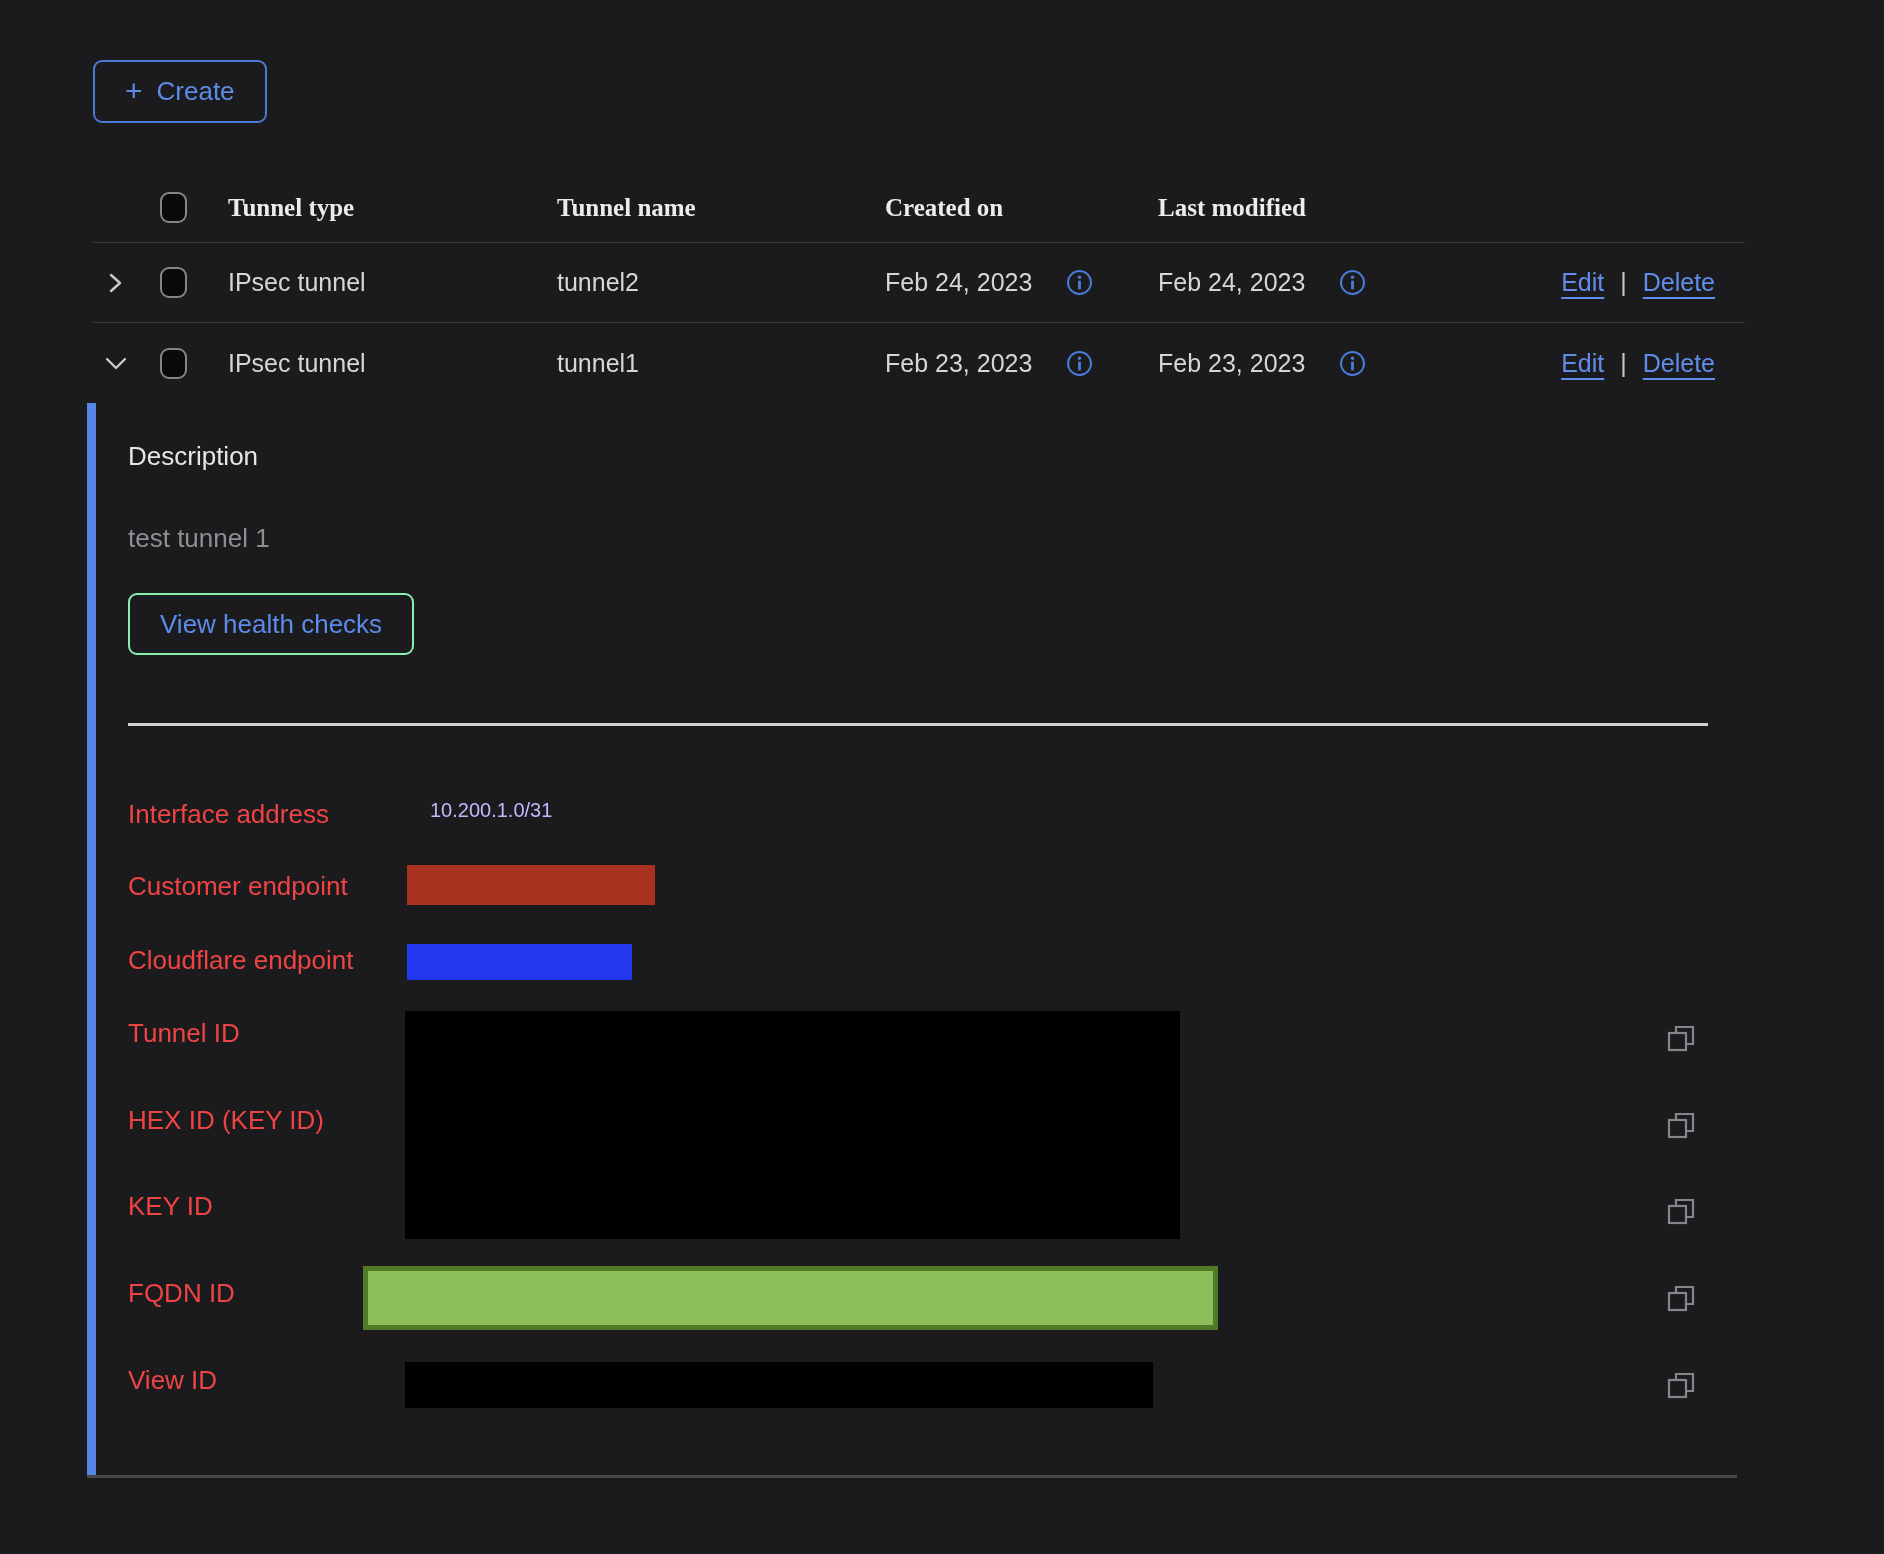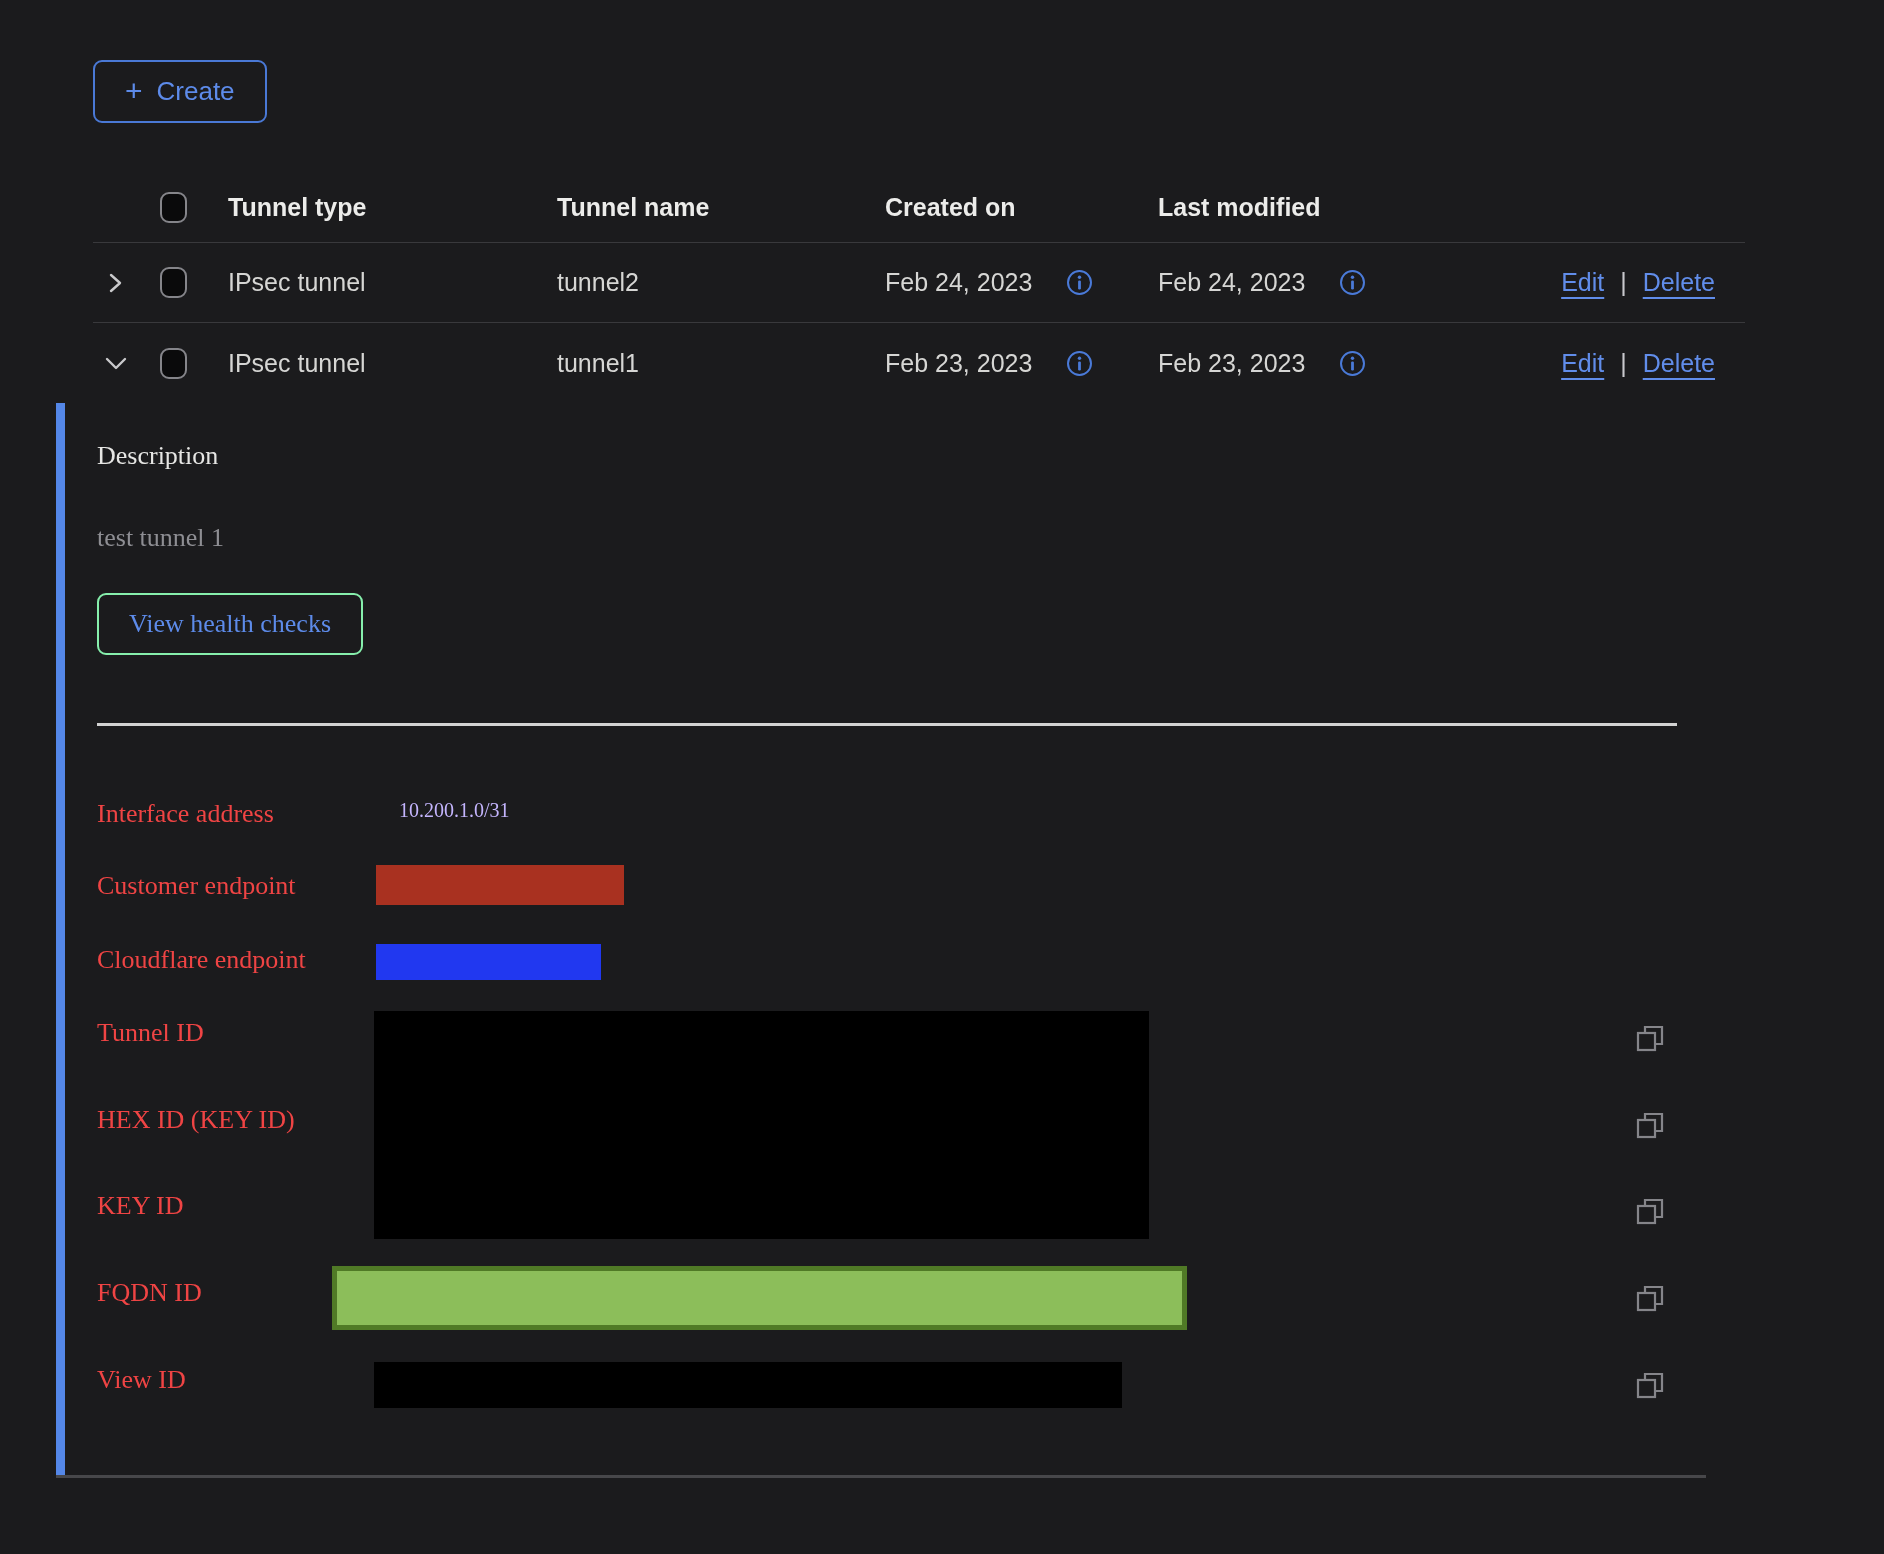"Tunnel type" .t-head .cell { font-family: none -> Liberation Serif, serif }
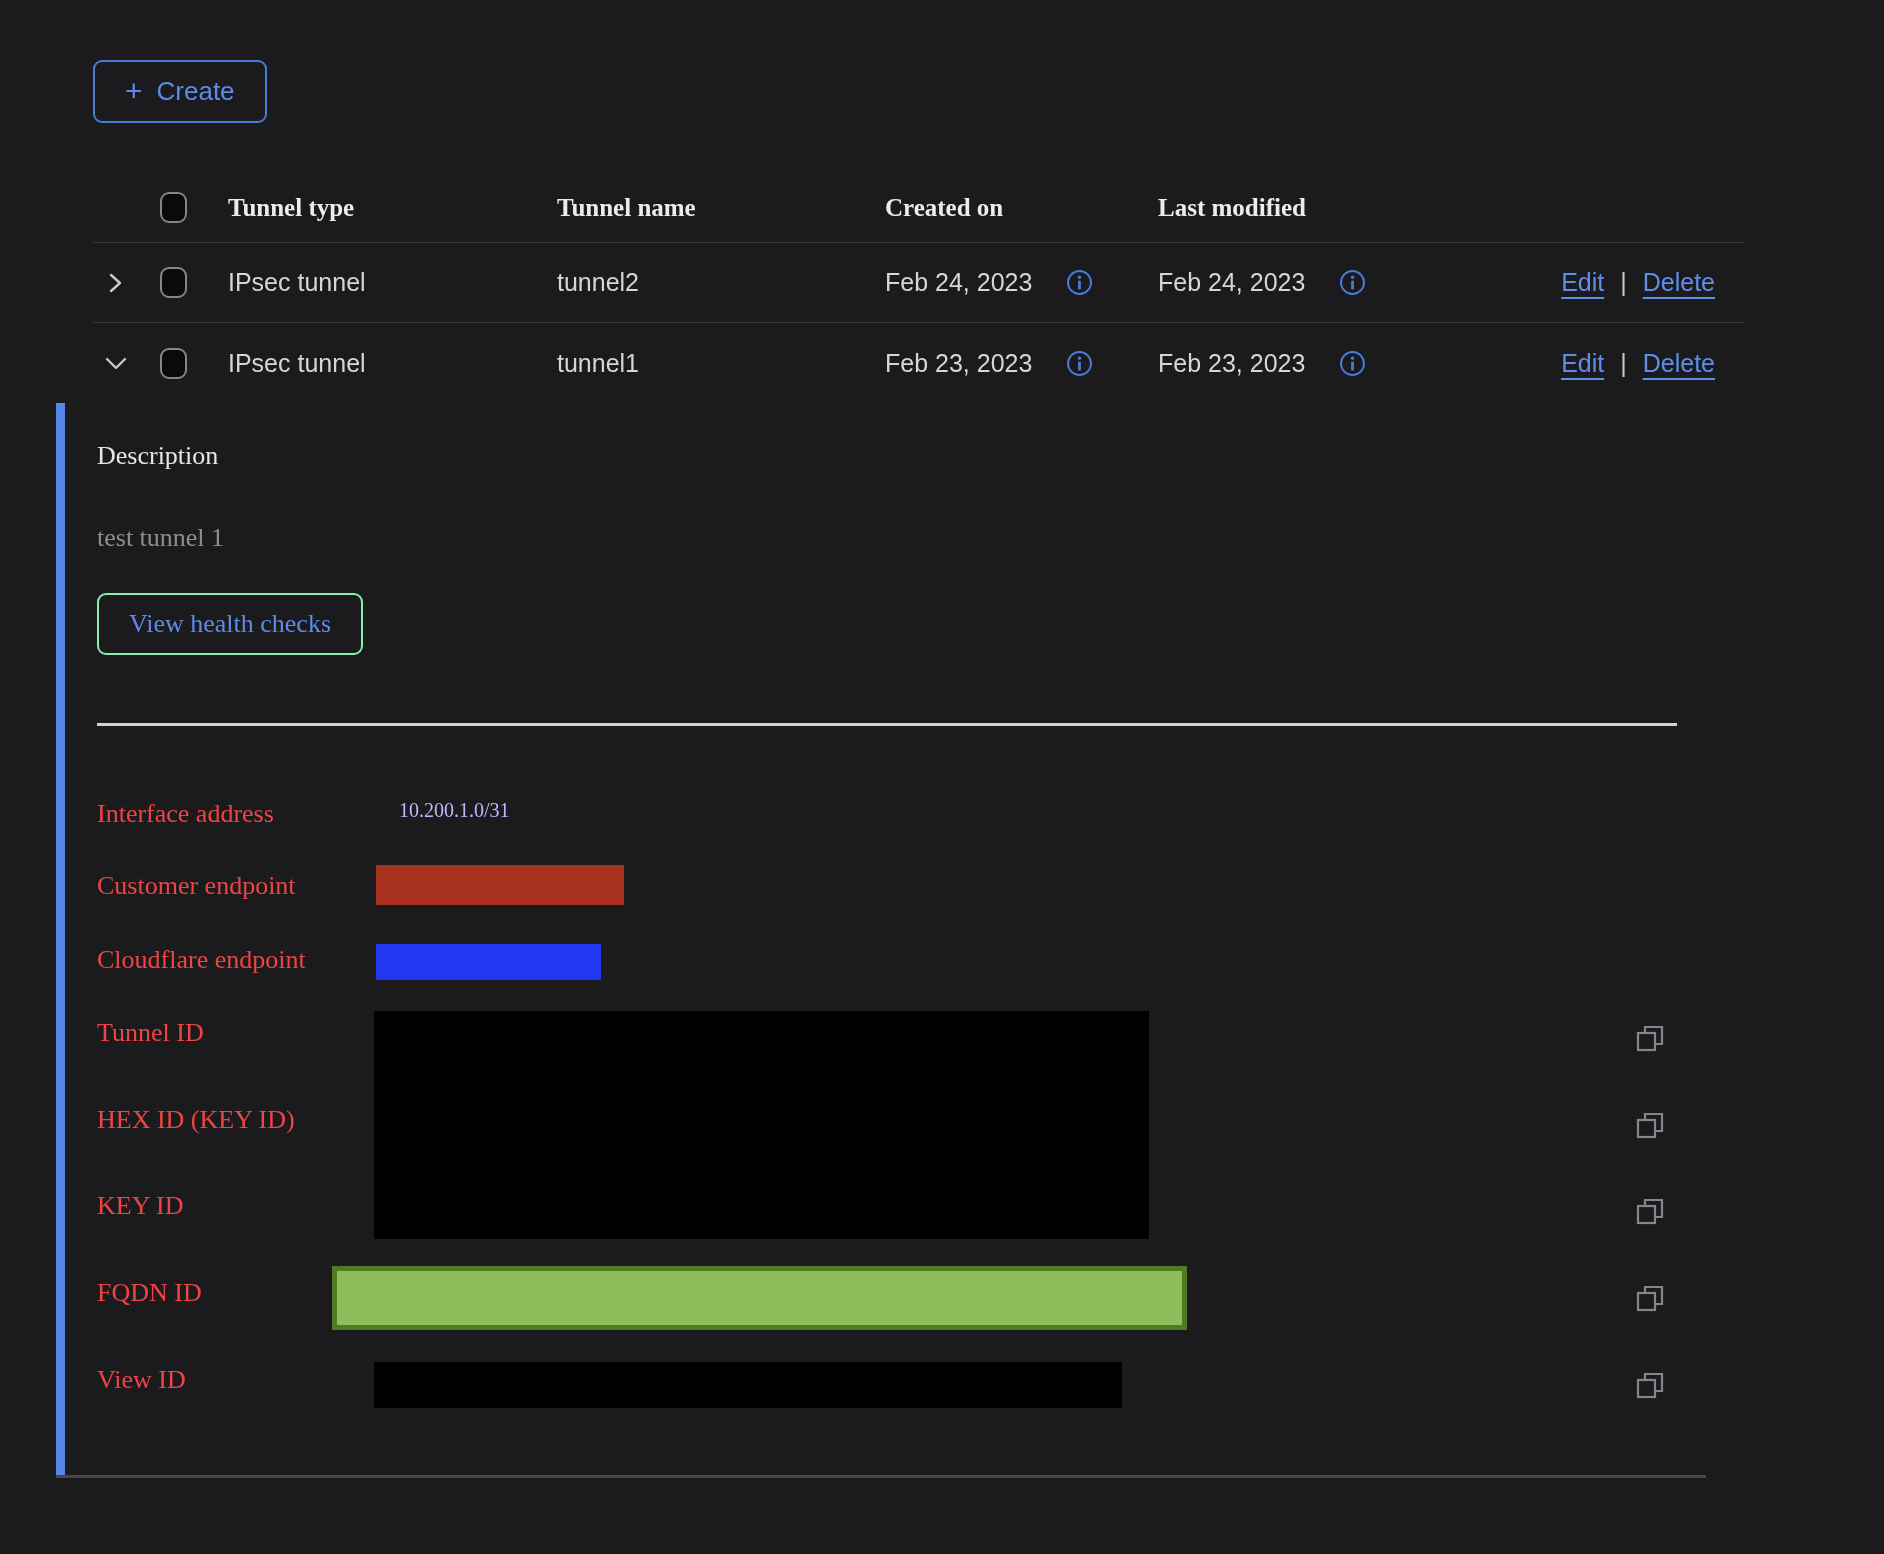"Description" .expanded-panel { font-family: Liberation Serif, serif -> none; margin-left: 56px -> 87px }
